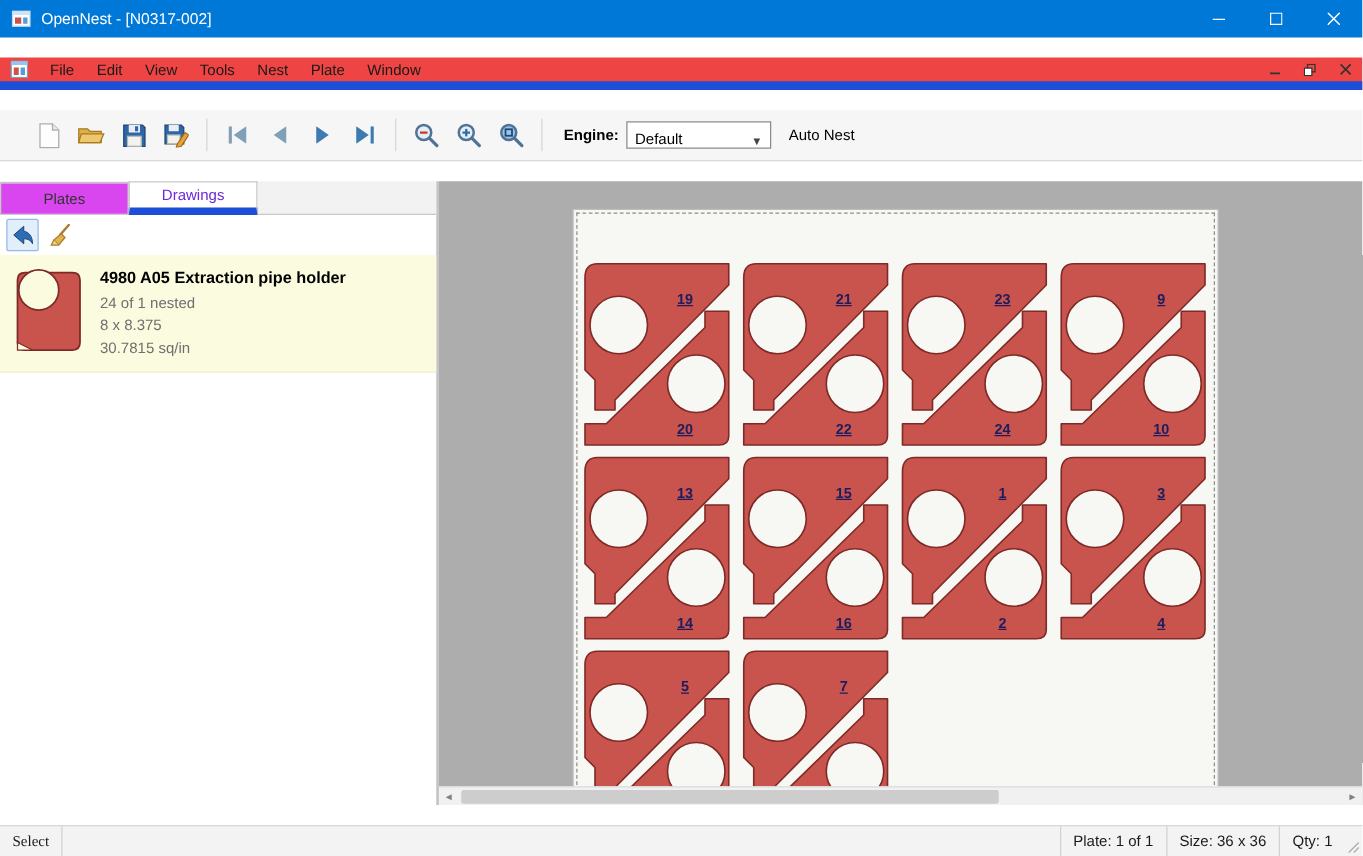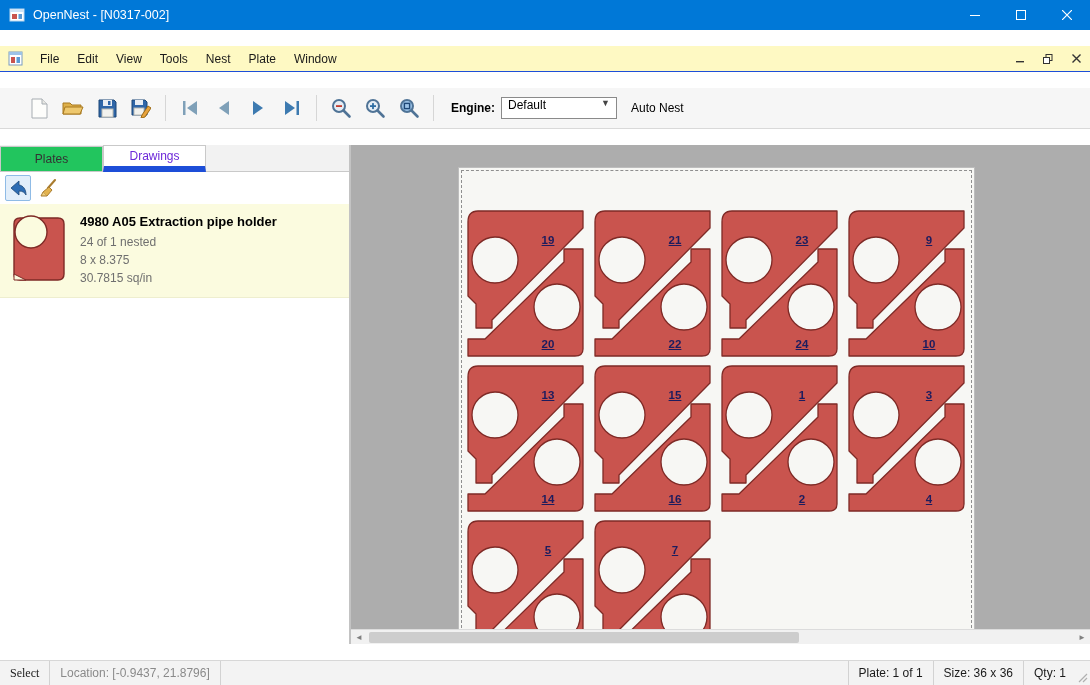"File" .menubar { background: #fef9c3 -> #ef4444; border-bottom: 1px solid #1d4ed8 -> 7px solid #1d4ed8 }
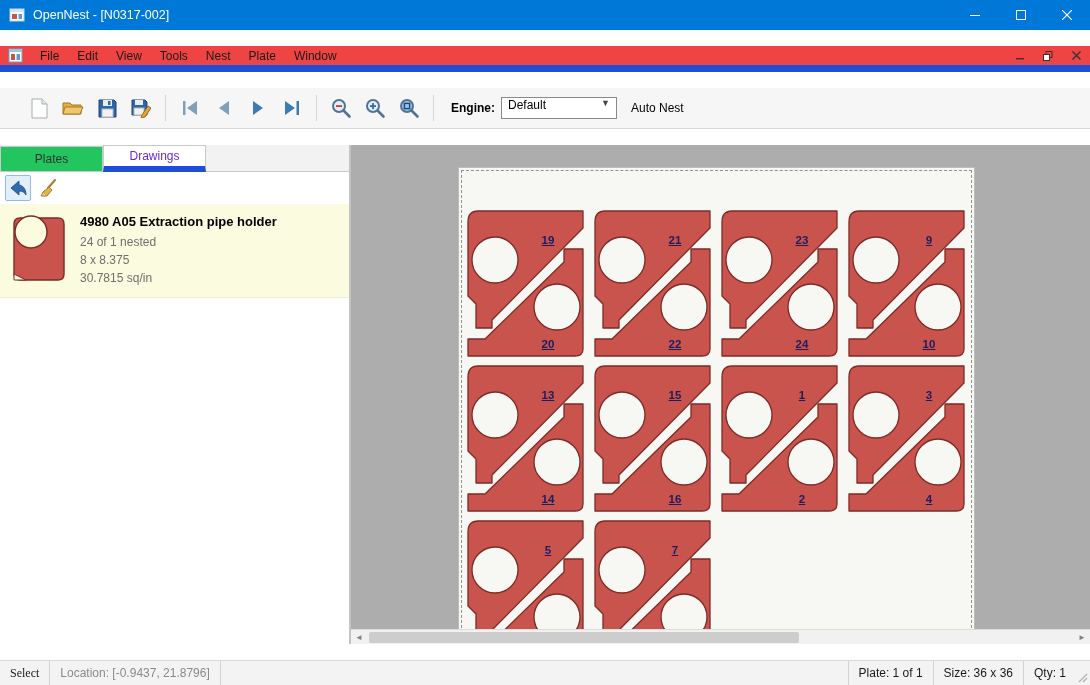"Default" .engine-combo { align-items: flex-start -> flex-end }
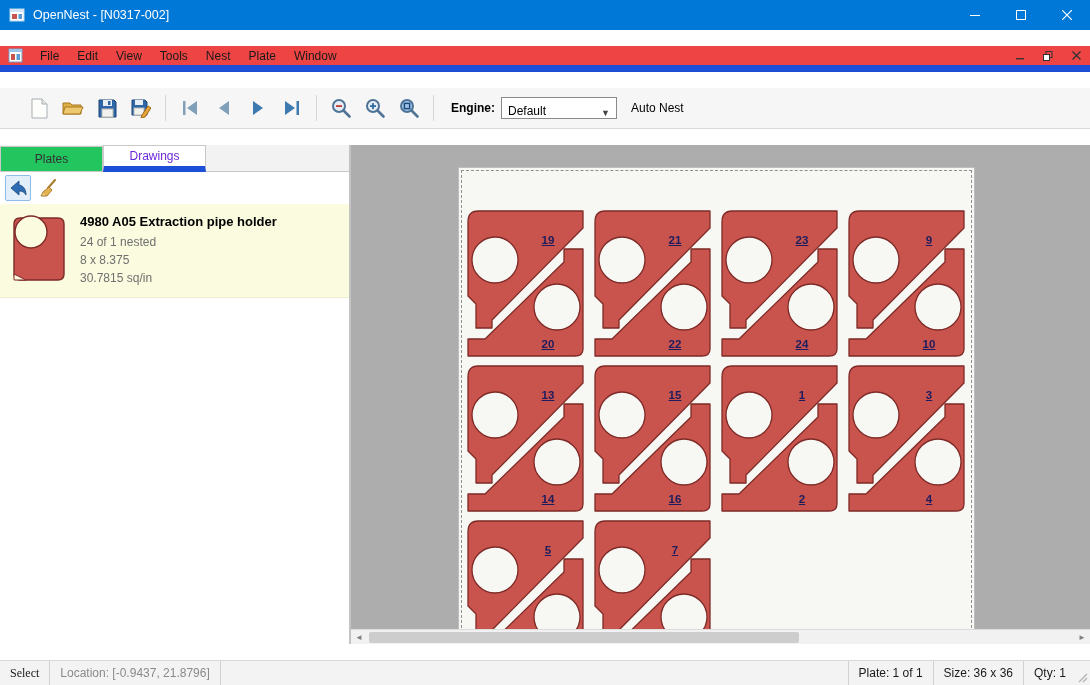"Plates" .tab { background: #22c55e -> #d946ef }
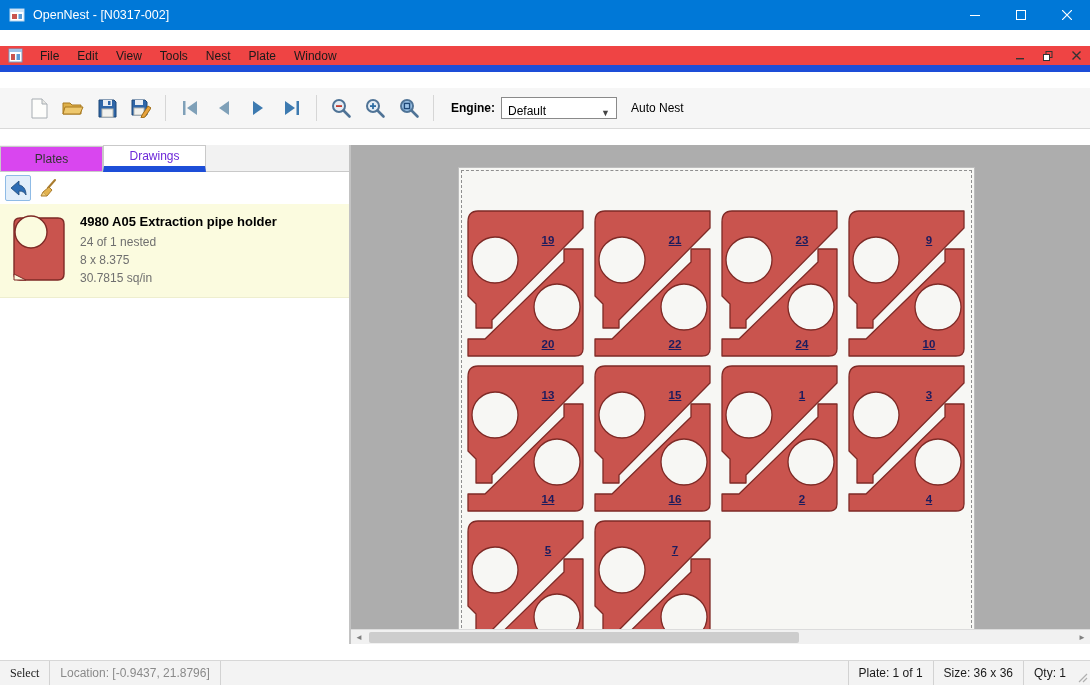"Location: [-0.9437, 21.8796]" div.seg { html: <div>Location: [-0.9437, 21.8796]</div> -> none }
